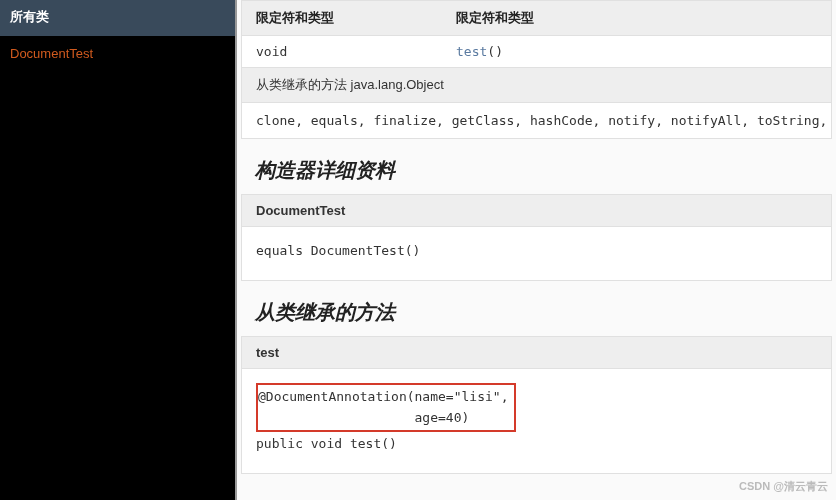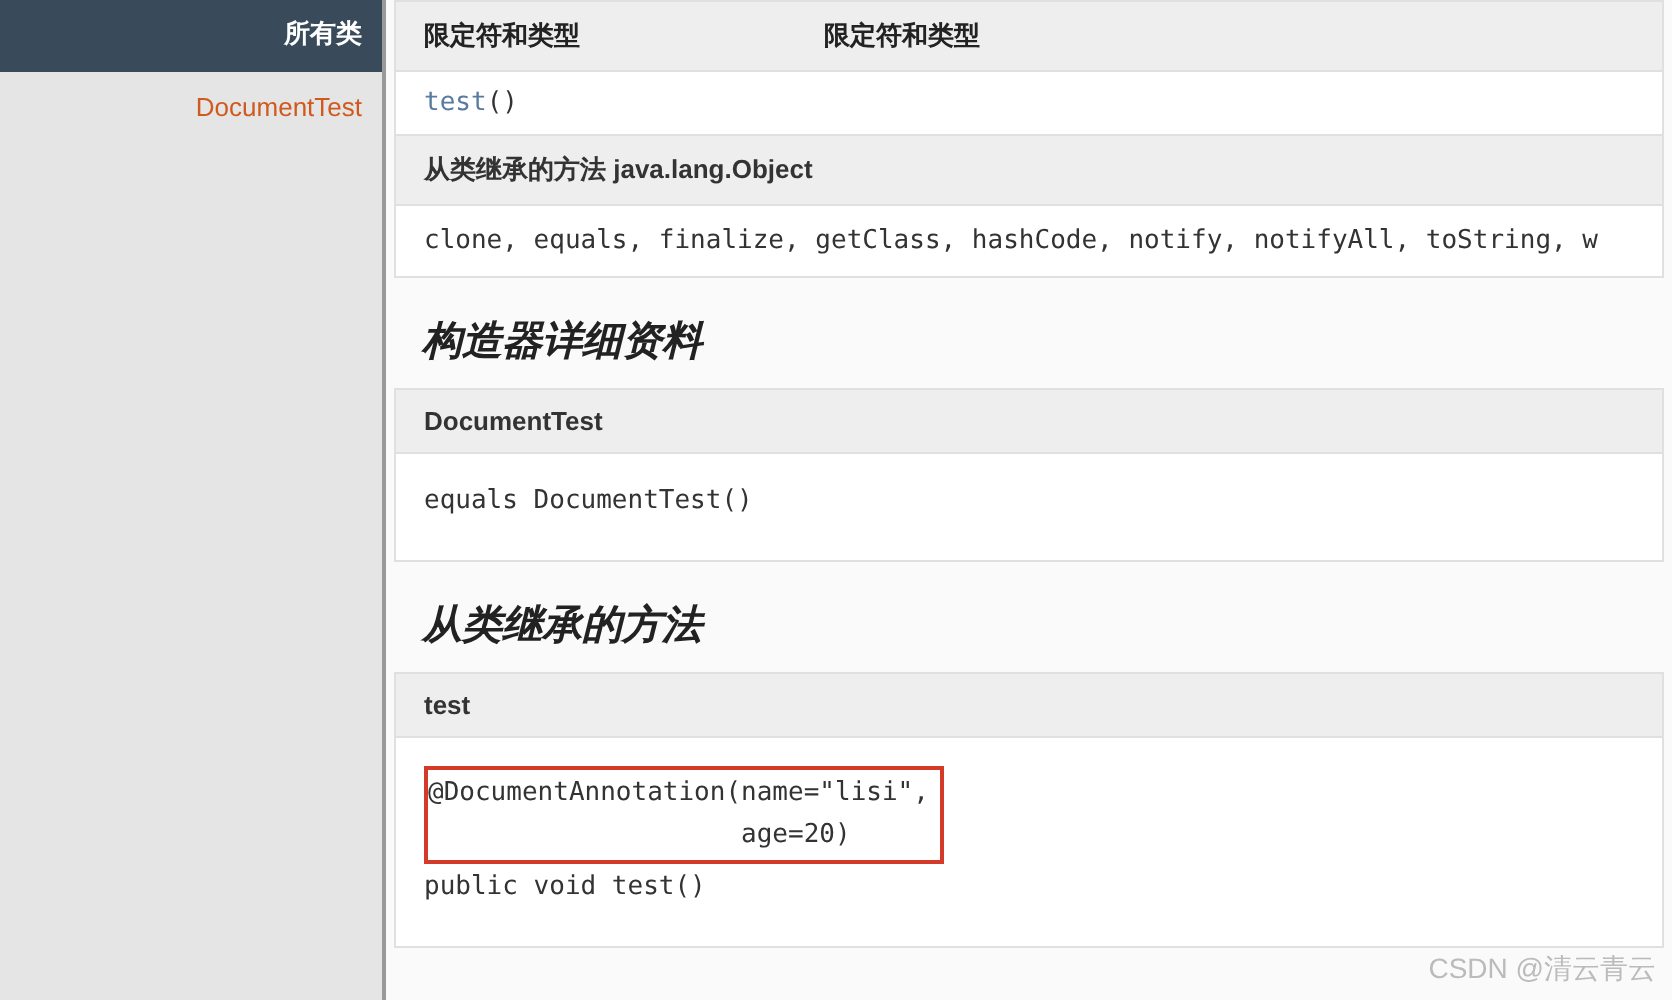"所有类" .sidebar { background: #e5e5e5 -> #000000; text-align: right -> none; width: 193px -> 237px }
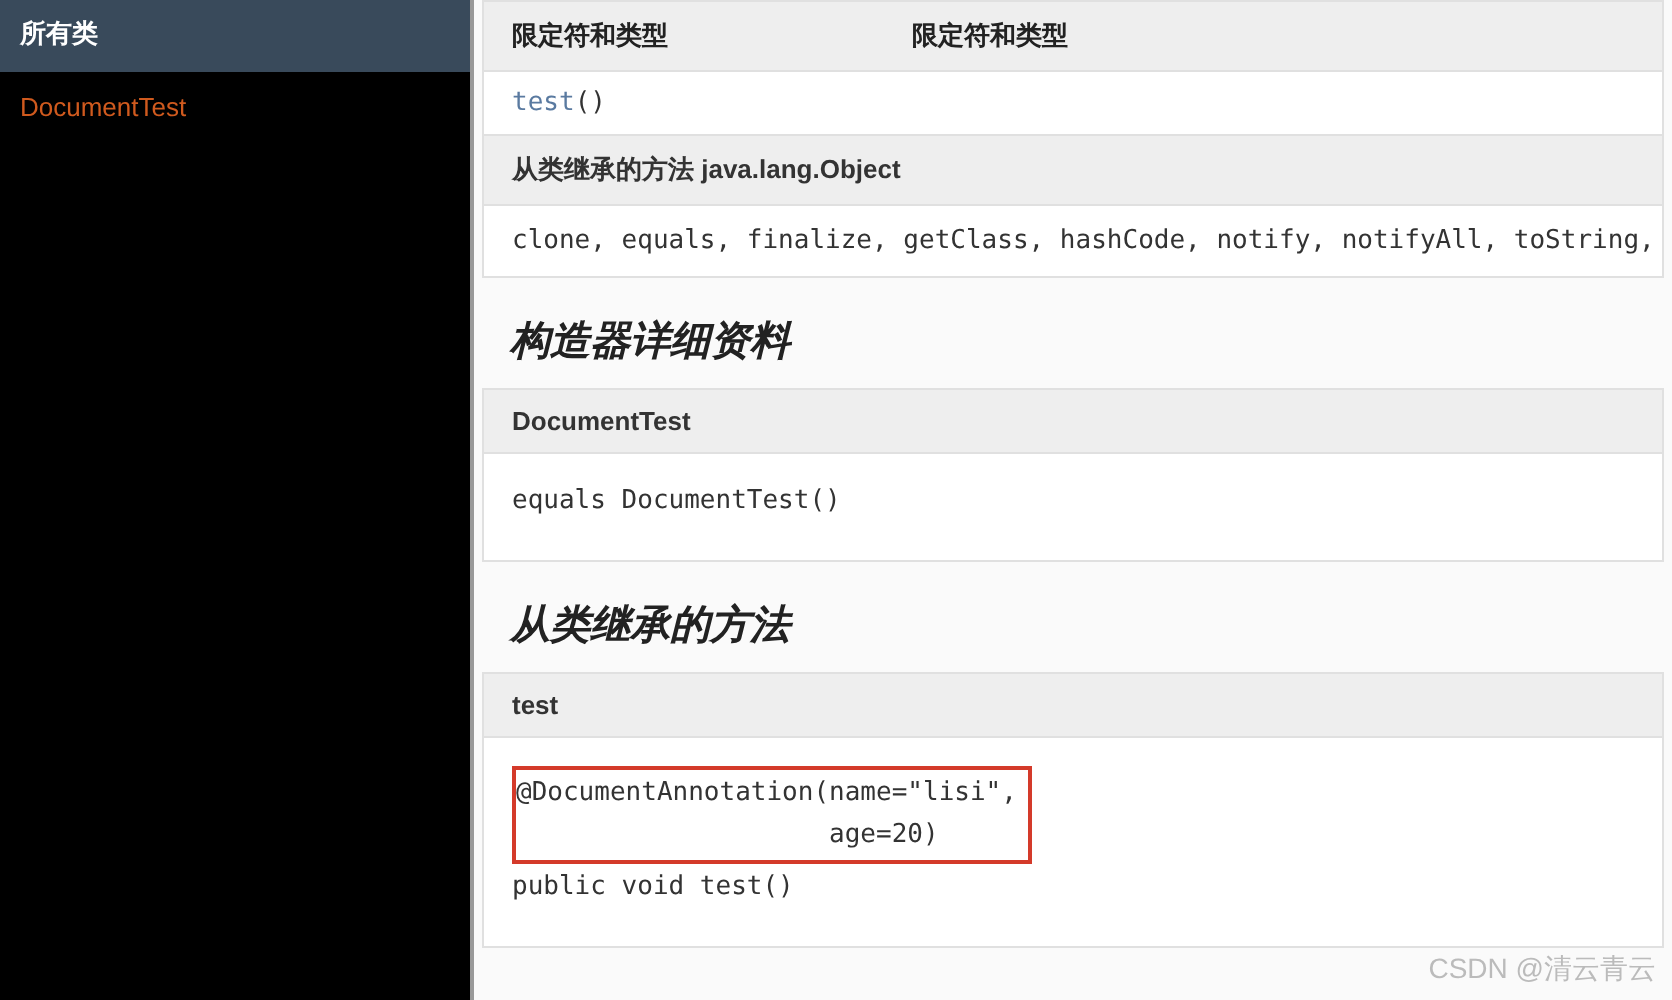"void" div.cell-a { html: none -> <div>void</div> }
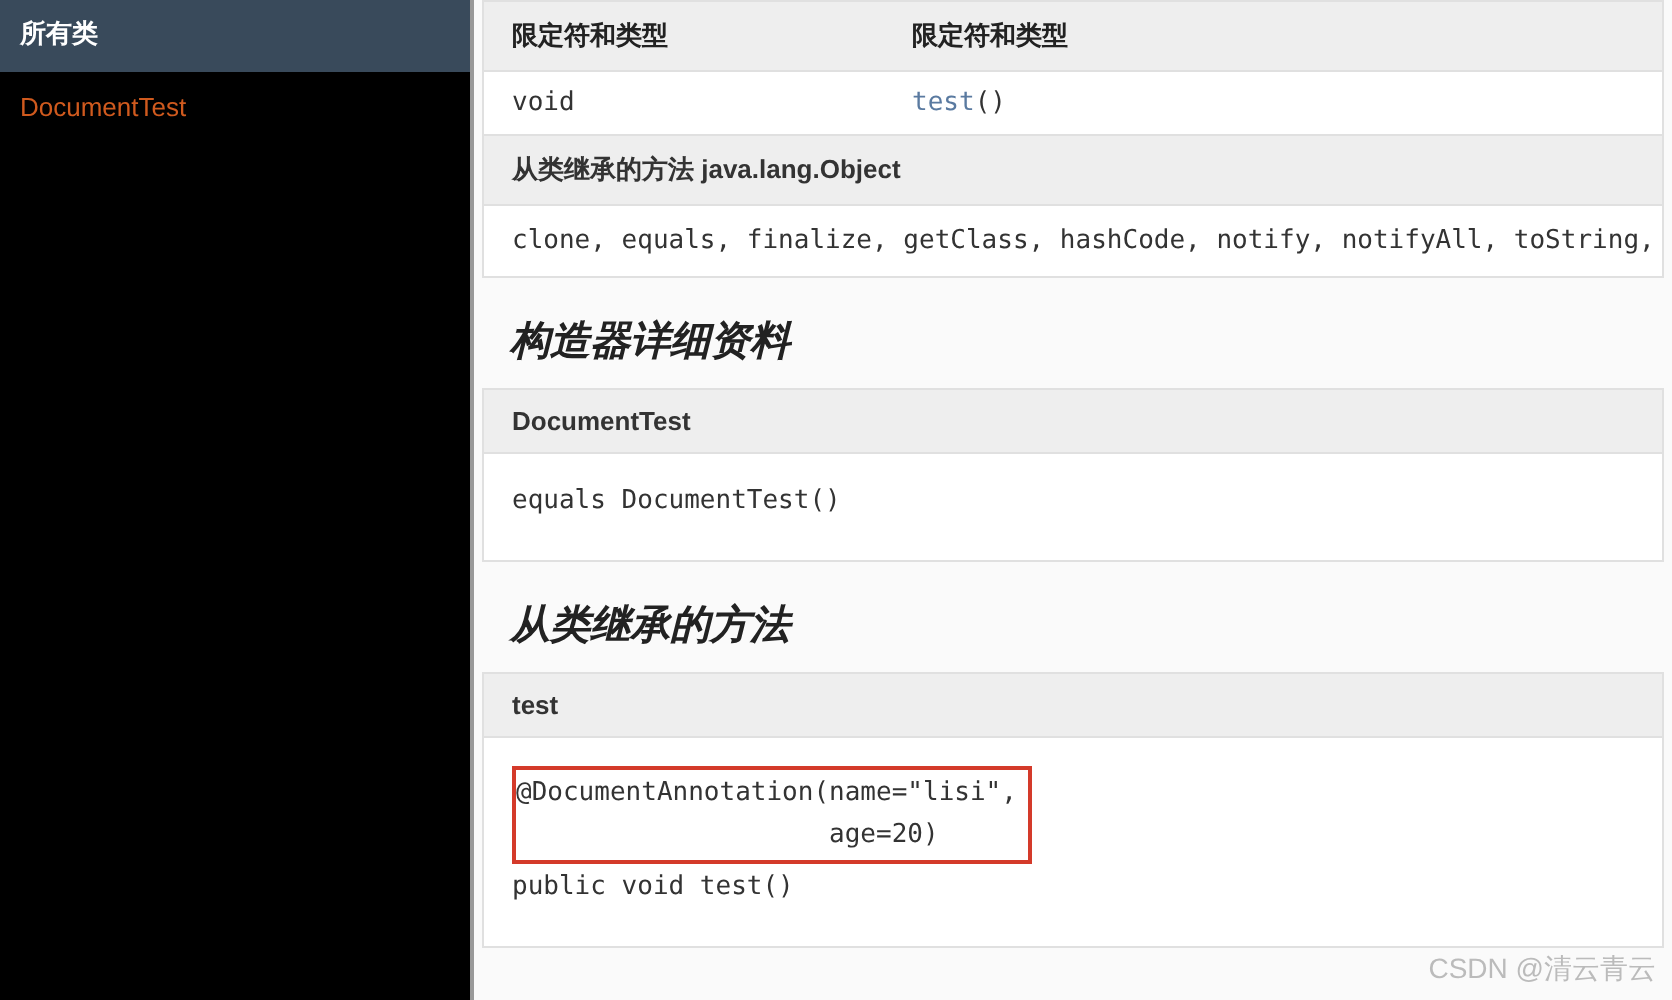"从类继承的方法 java.lang.Object" .tbl-row.sub { font-weight: bold -> normal }
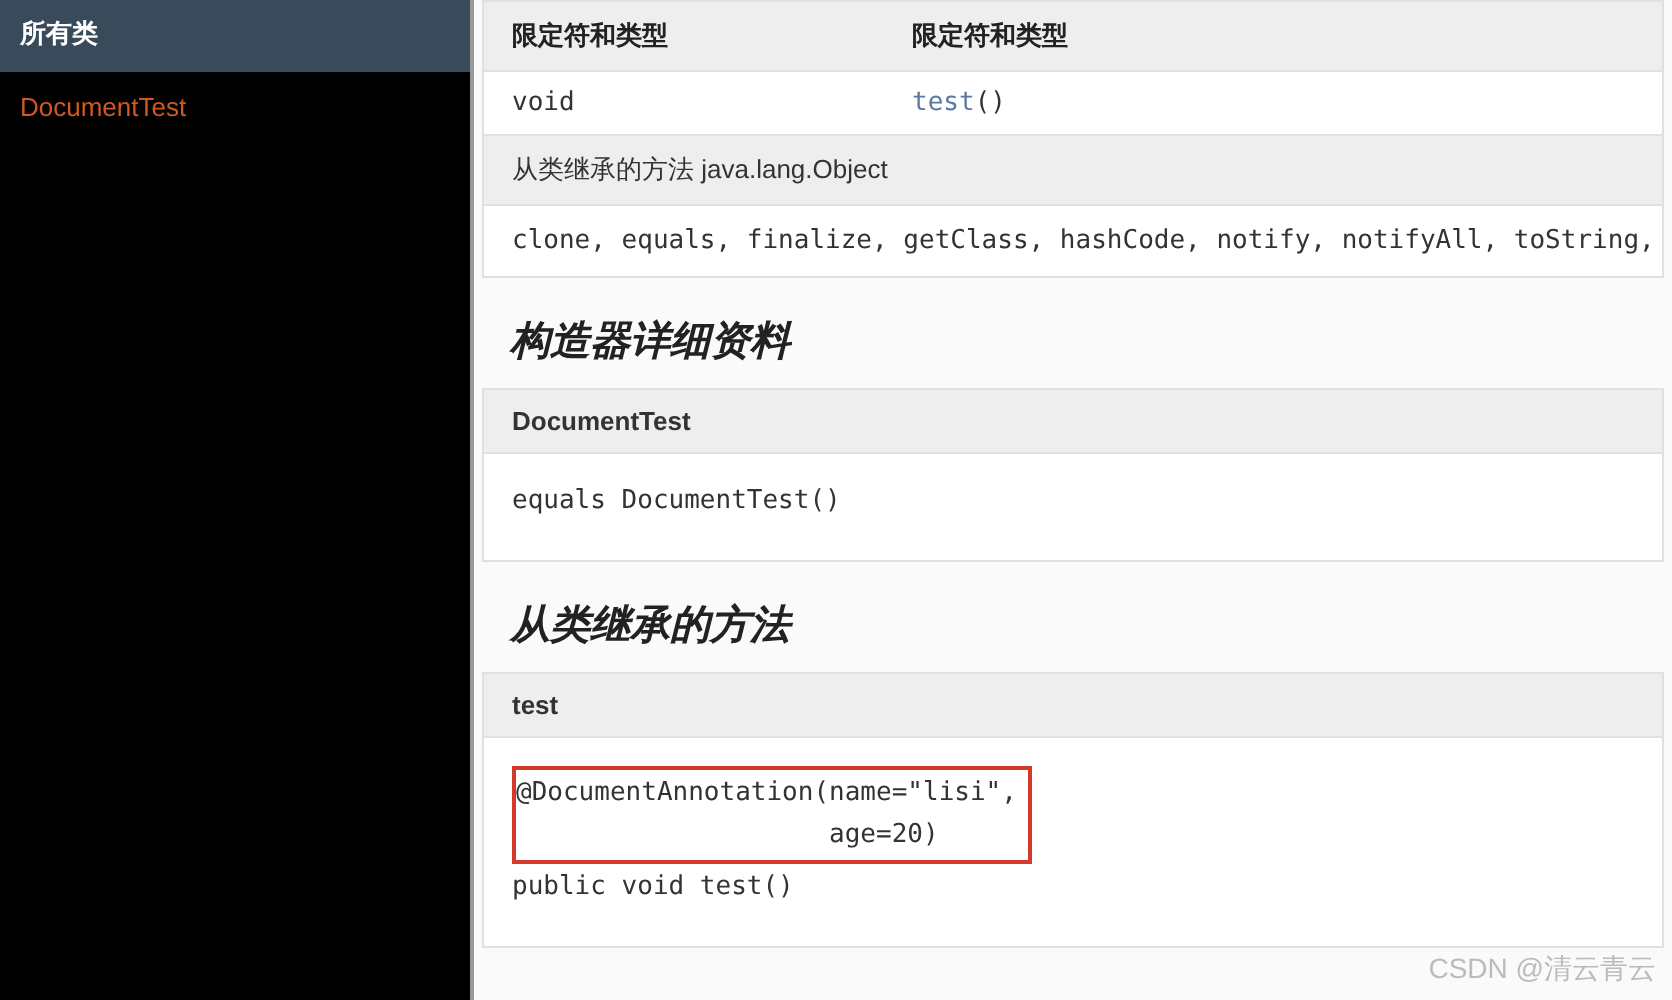"age=20)" span.ann-line { text: 20 -> 40 }
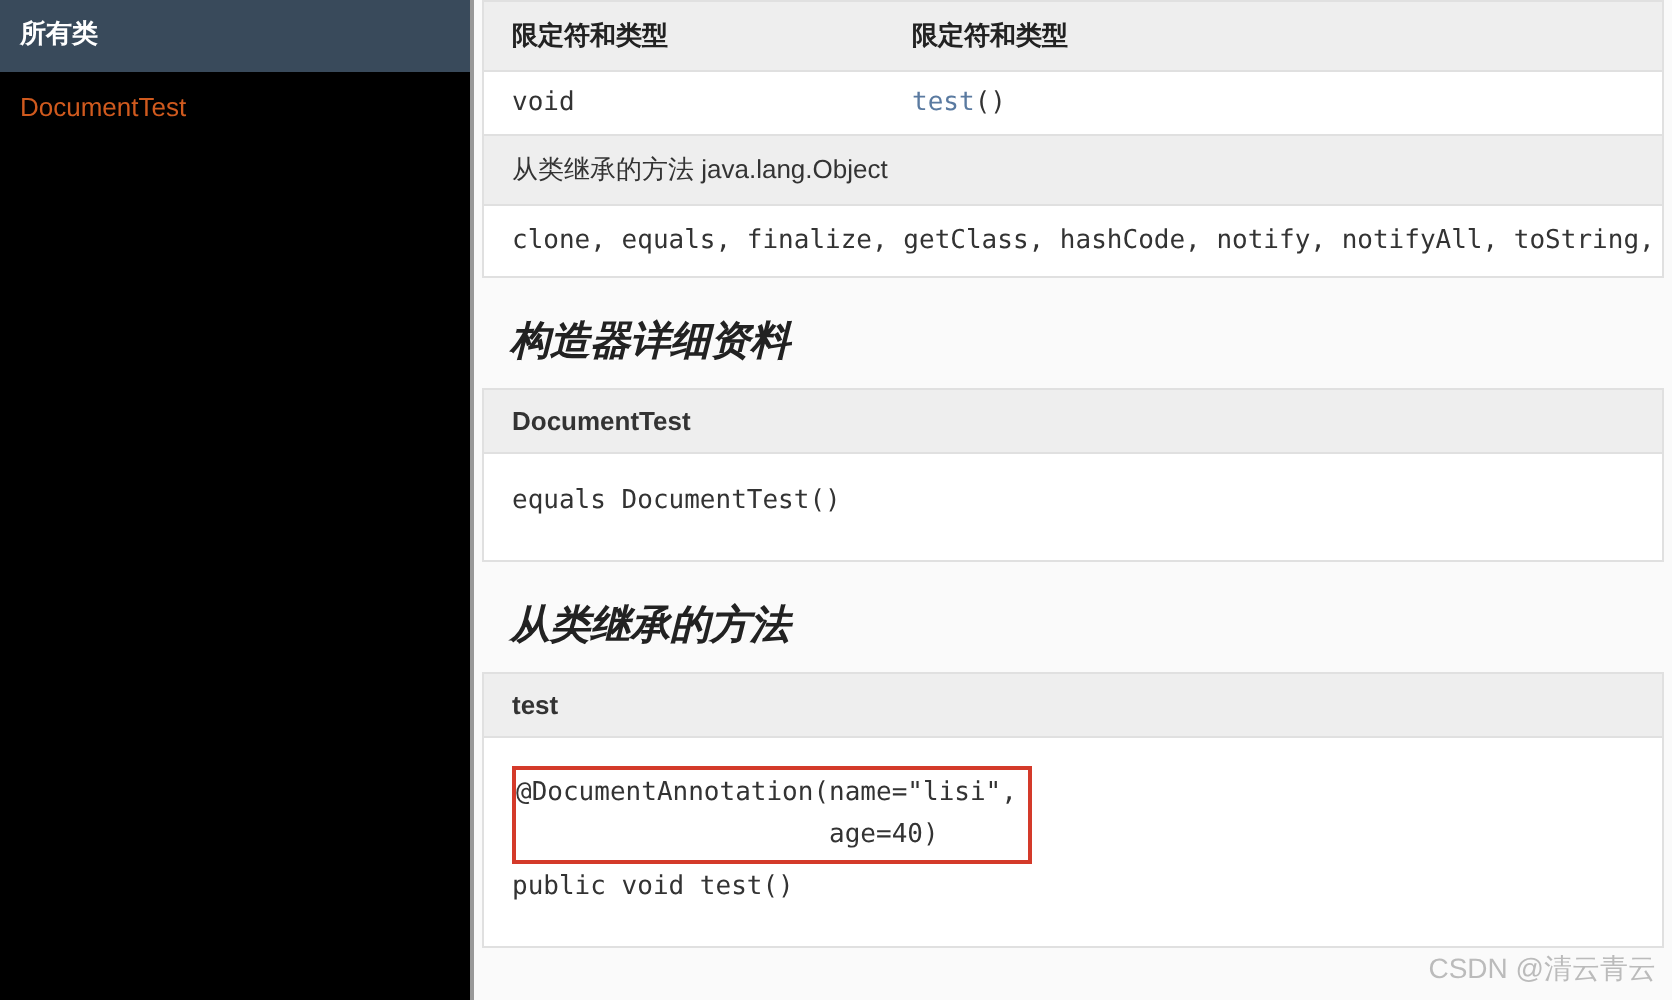"CSDN @清云青云" .wm { font-size: 14px -> 11px; font-weight: none -> bold }
